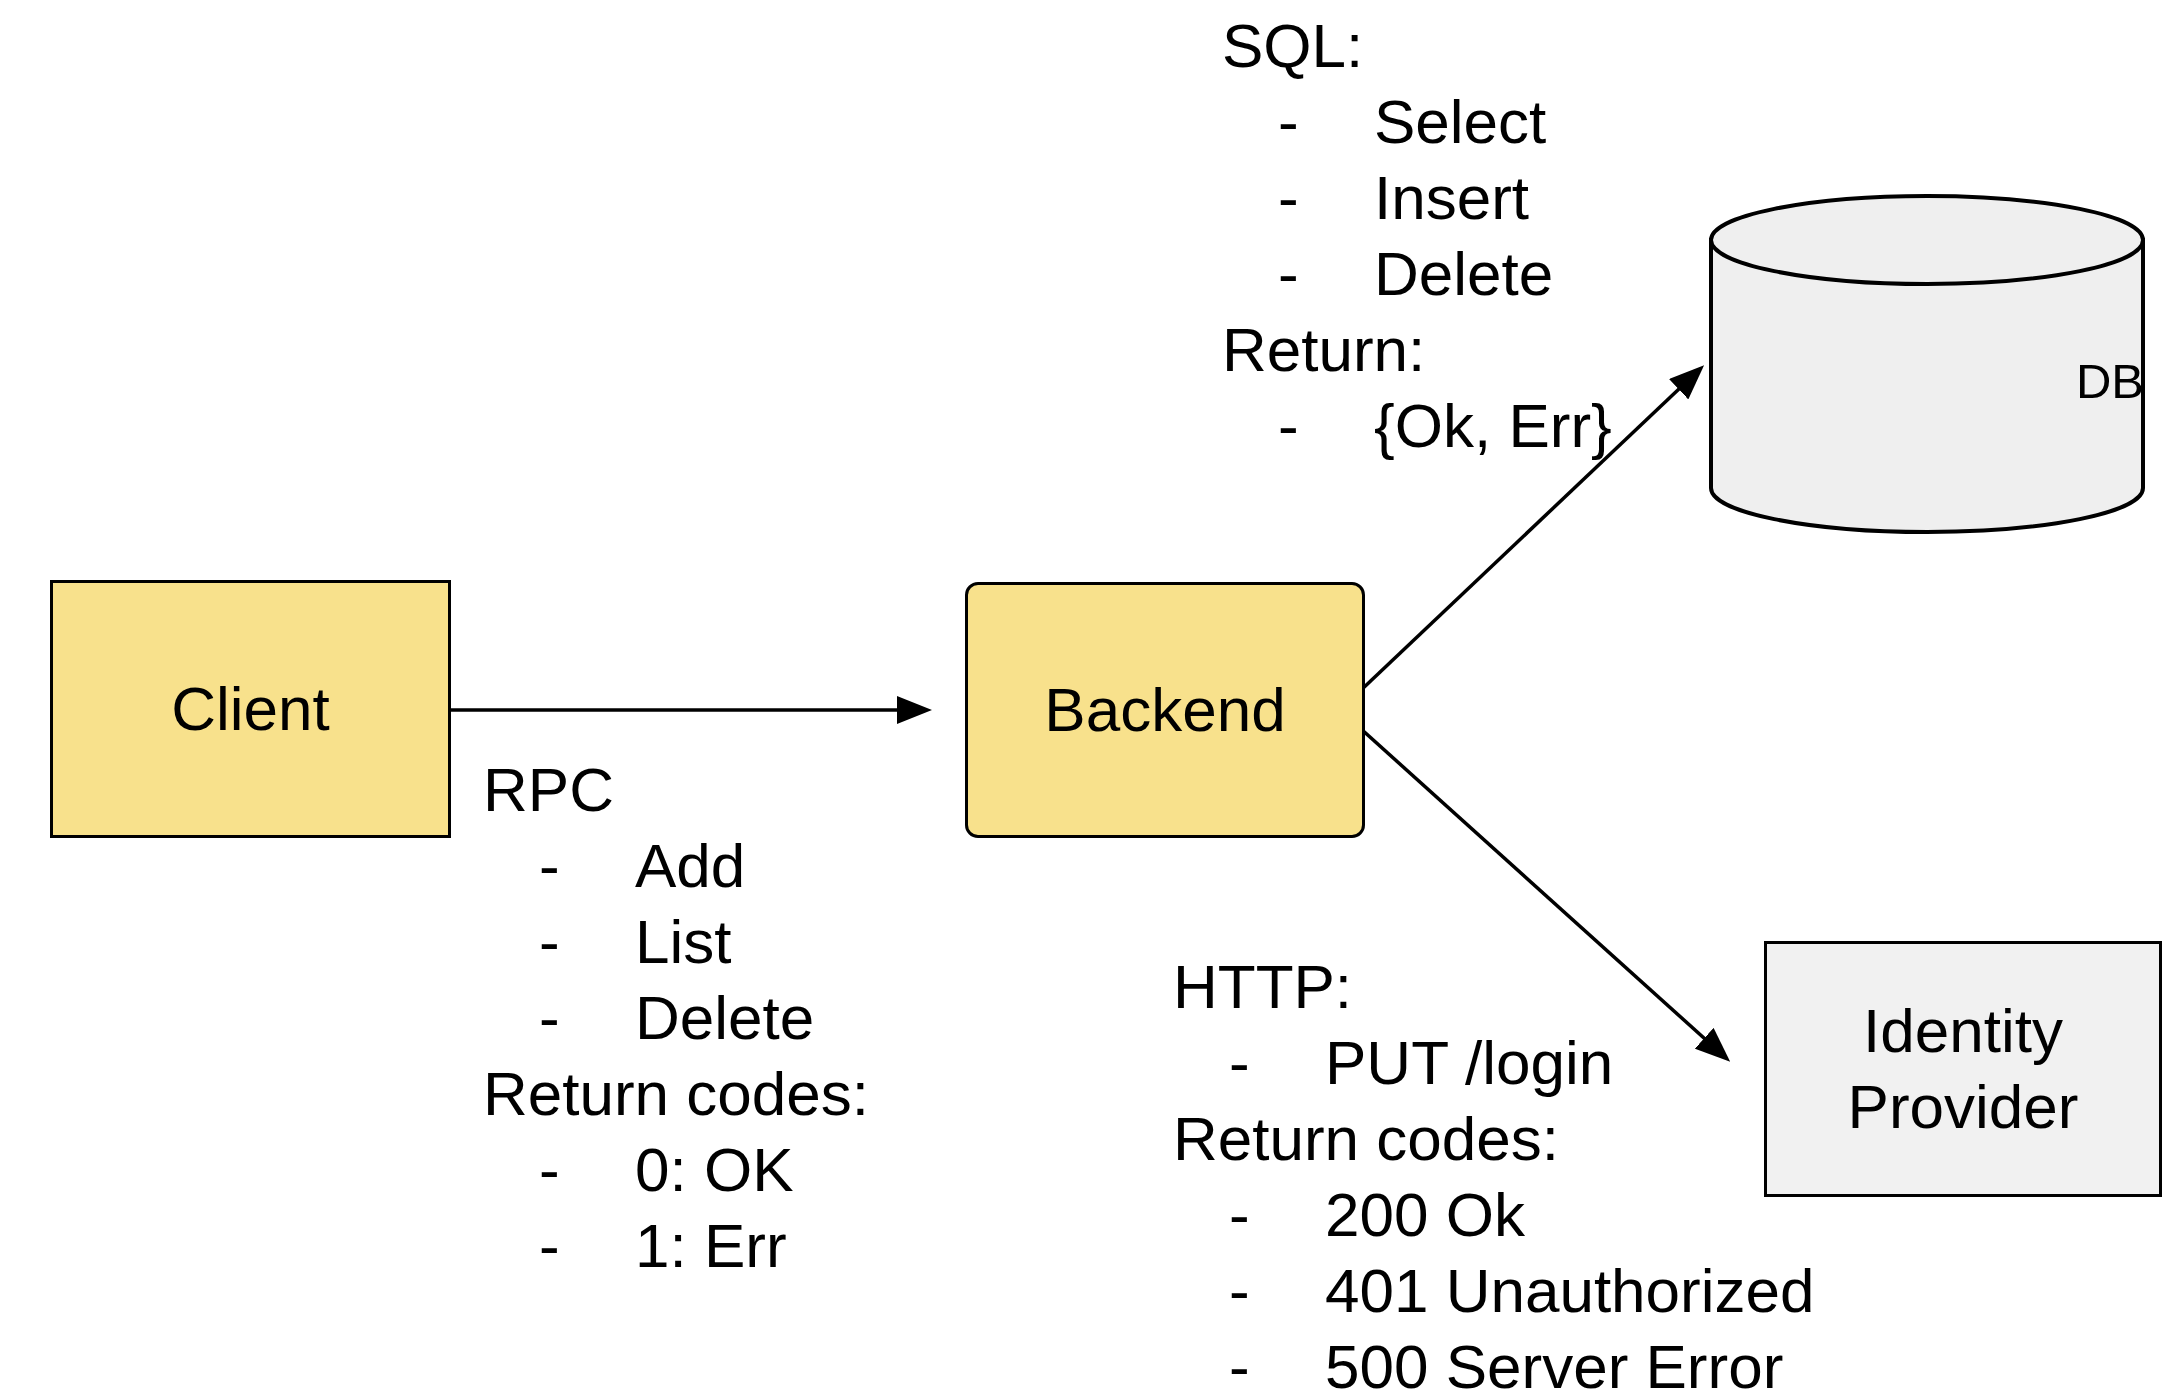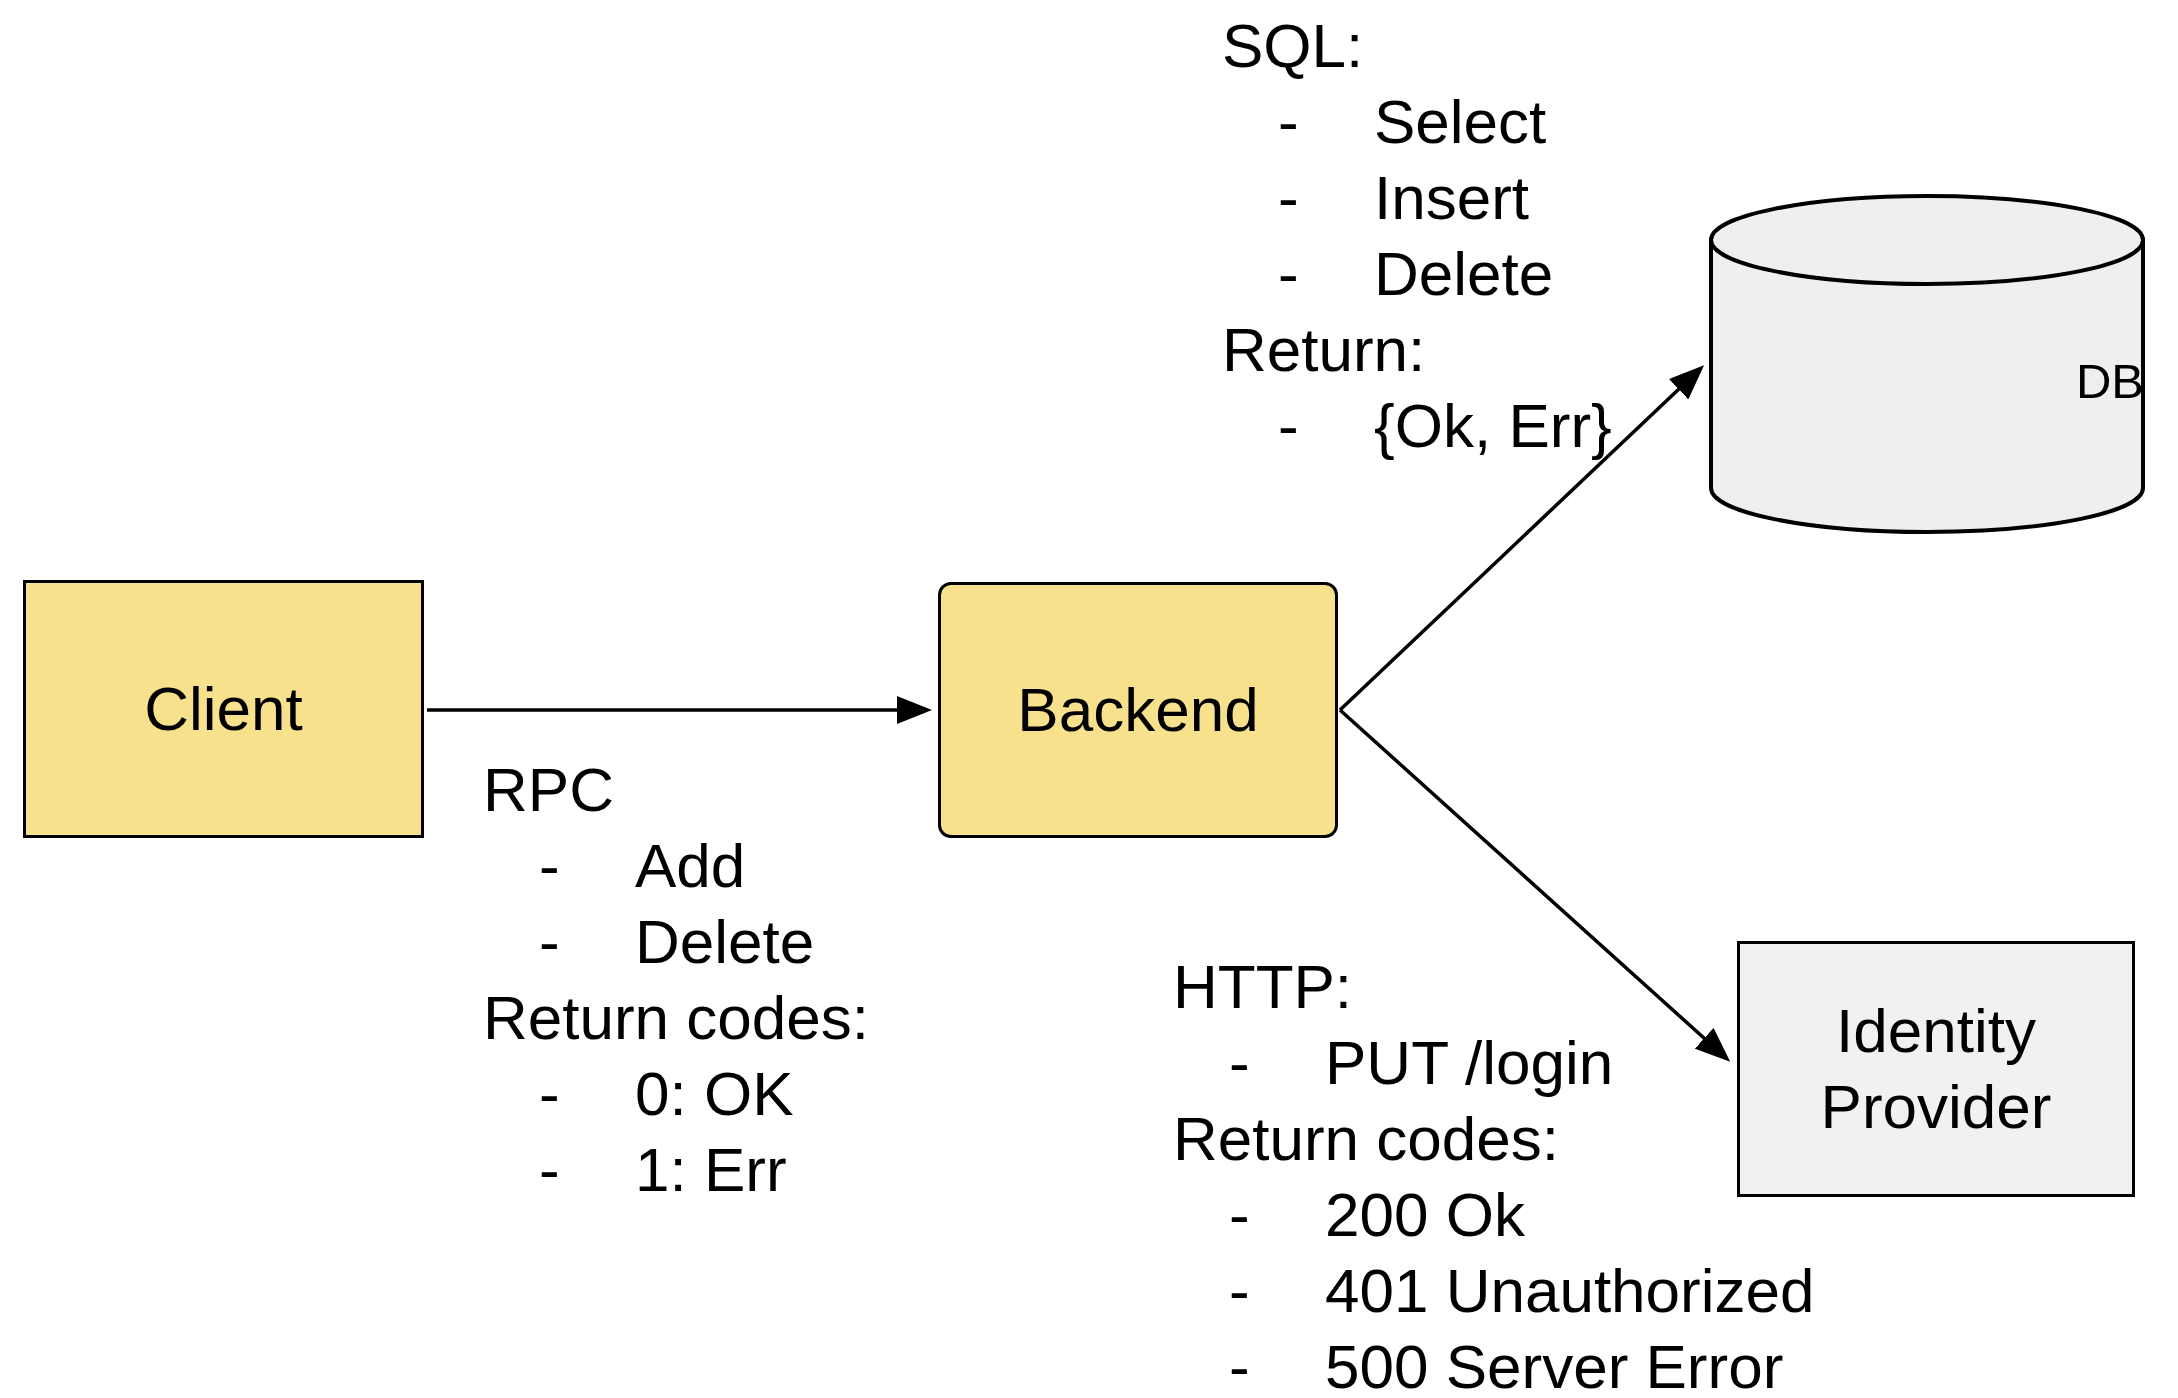"Client" .node { margin-left: none -> 27px }
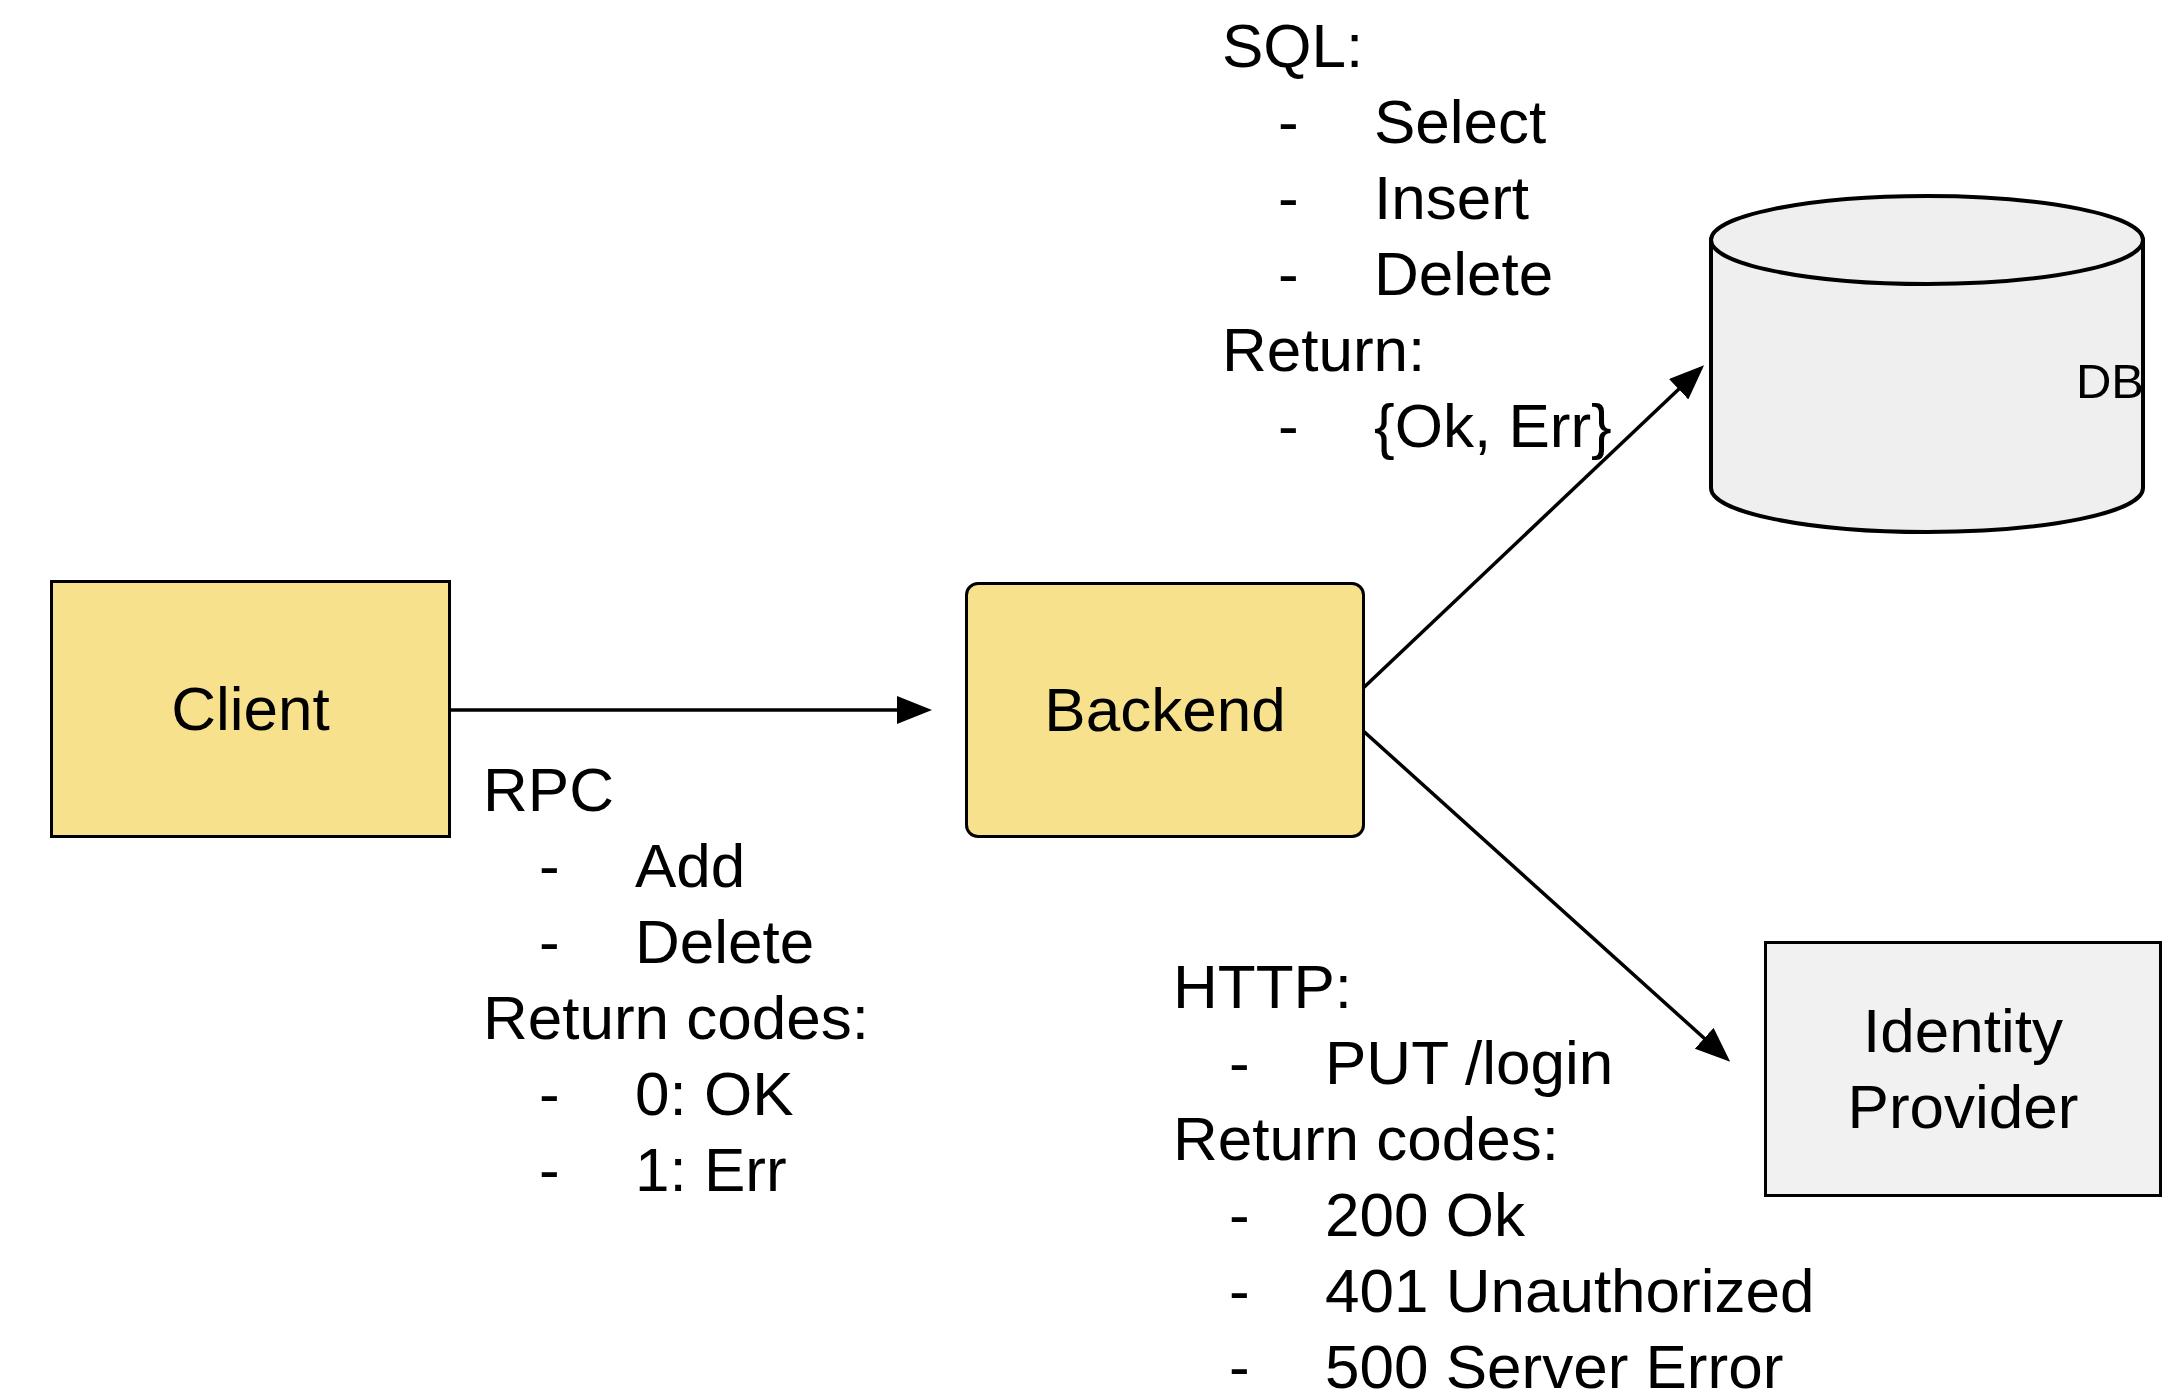"- List" div.line { html: none -> <div> <span>-</span><span>List</span> </div> }
